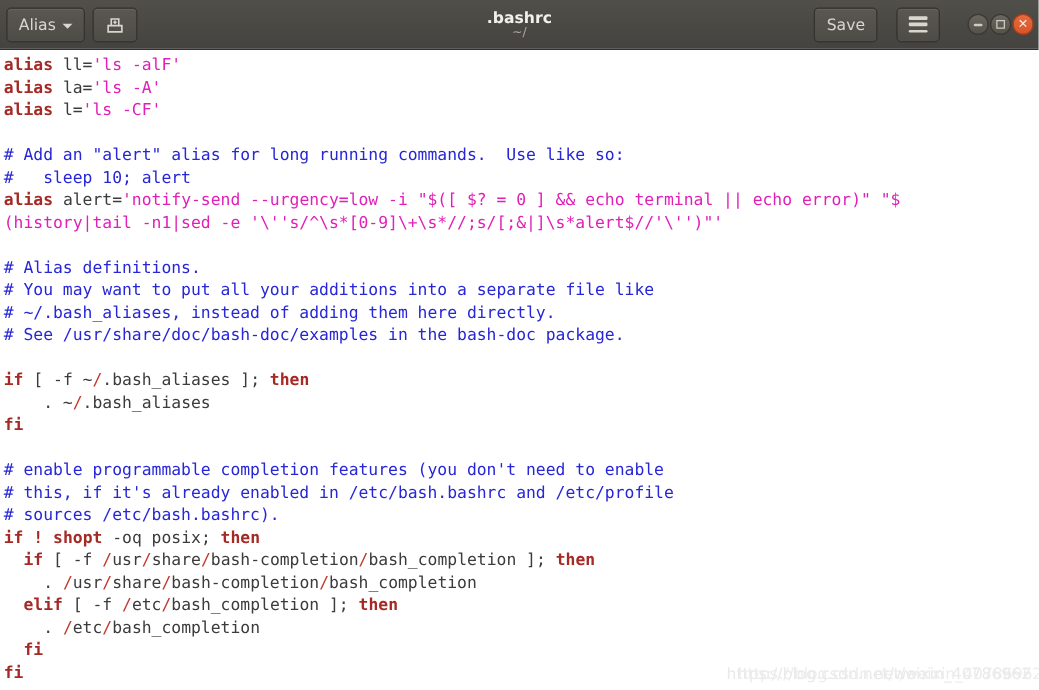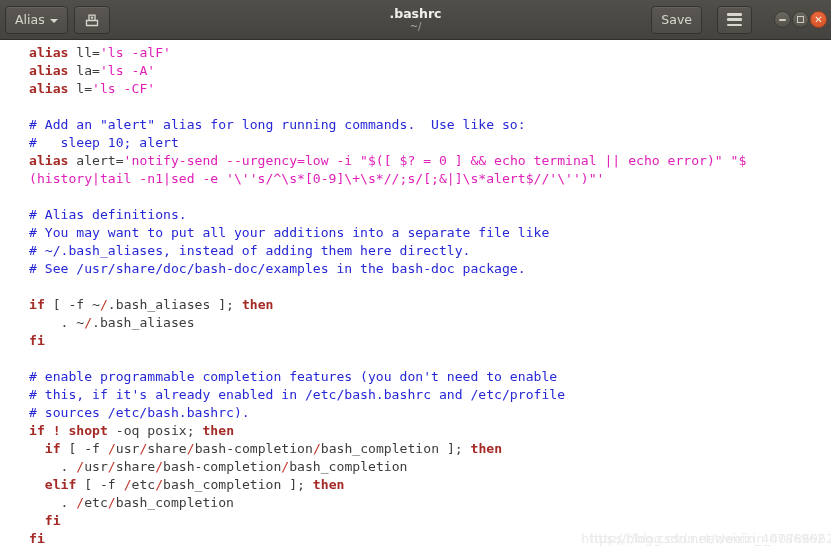"alias ll='ls -alF'" .code { margin-left: 26px -> none }
